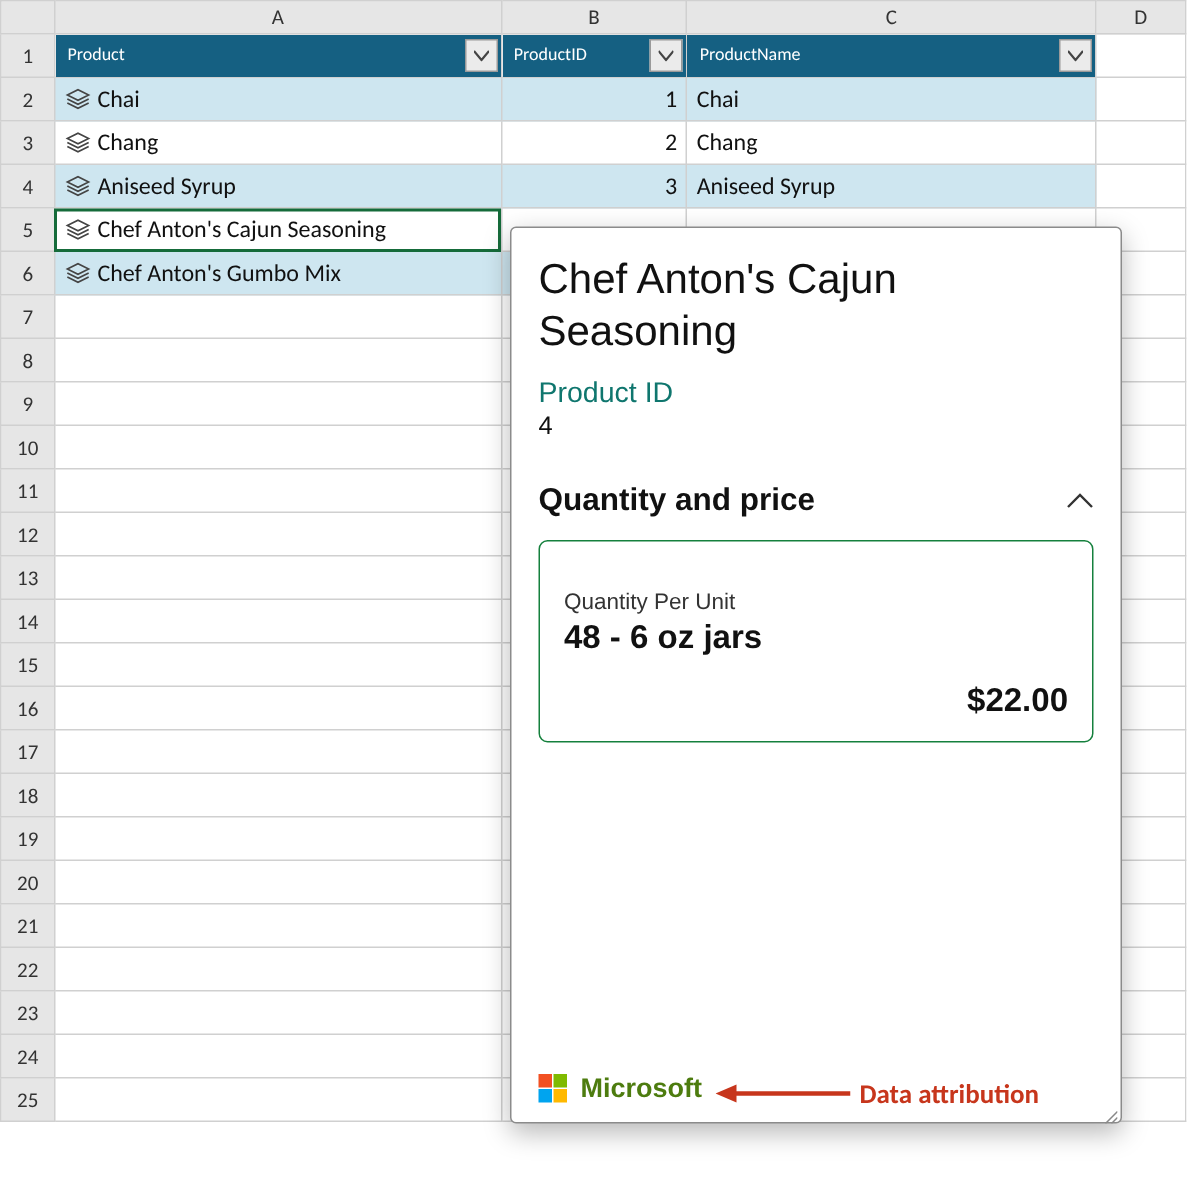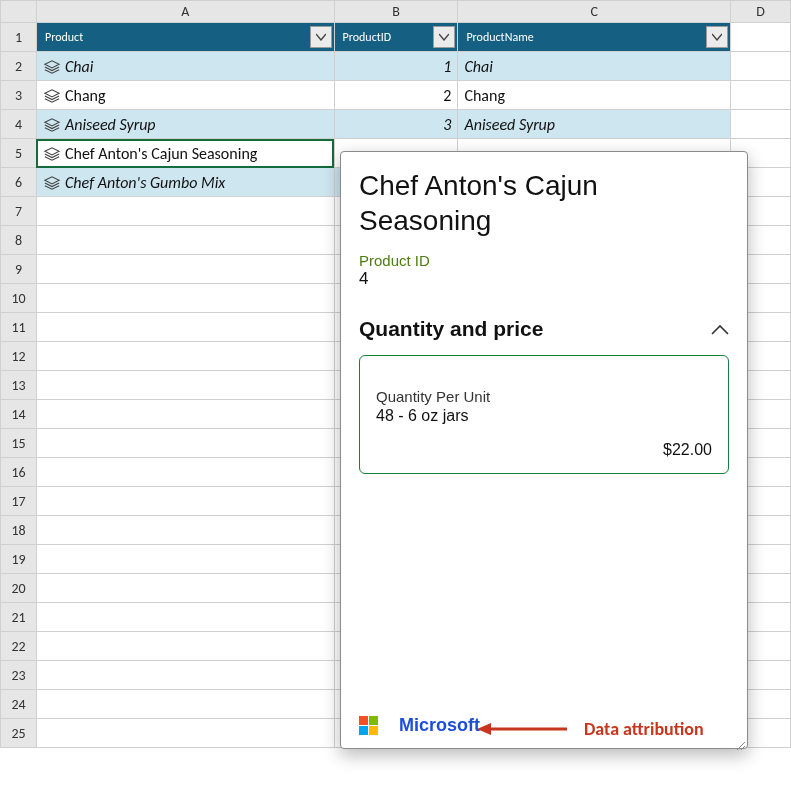"Chai" .band { font-style: italic -> none }
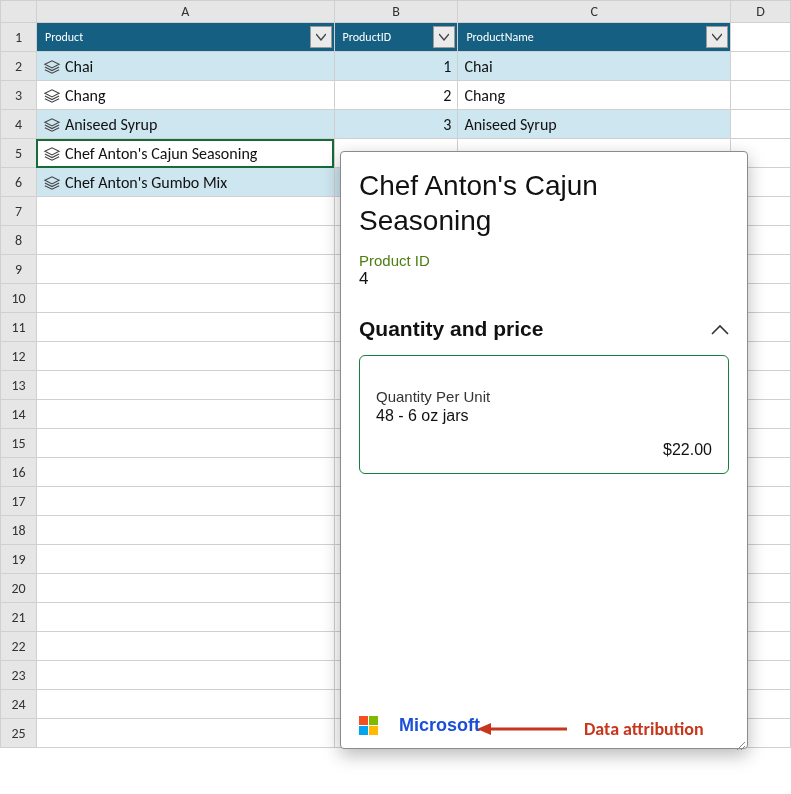"Product ID" .card-label { color: #4d7c0f -> #0f766e; font-size: 15px -> 19px }
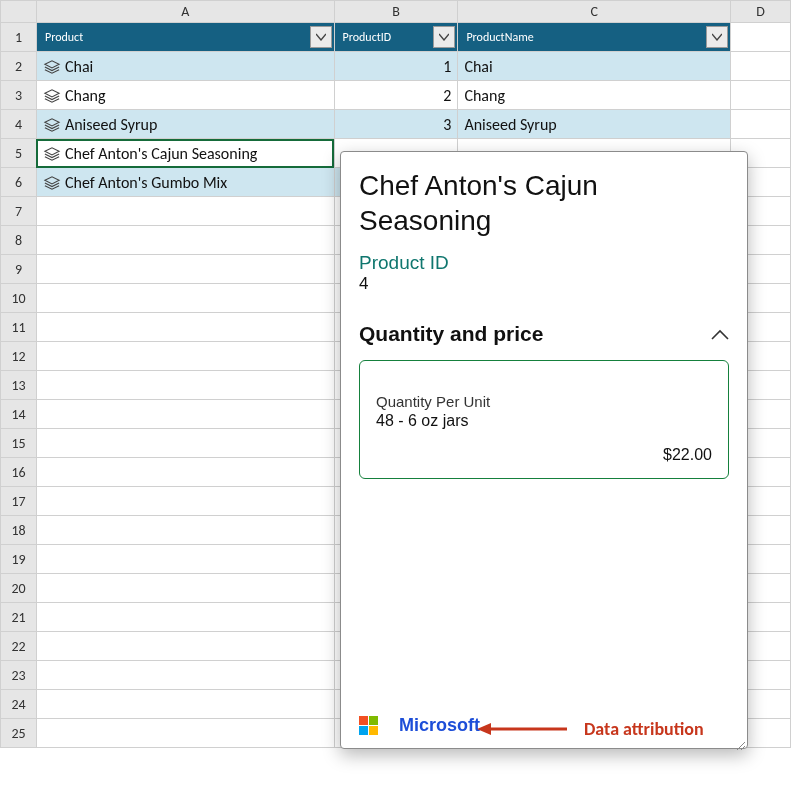"48 - 6 oz jars" .section-box .card-value { font-size: 16px -> 22px; font-weight: none -> bold }
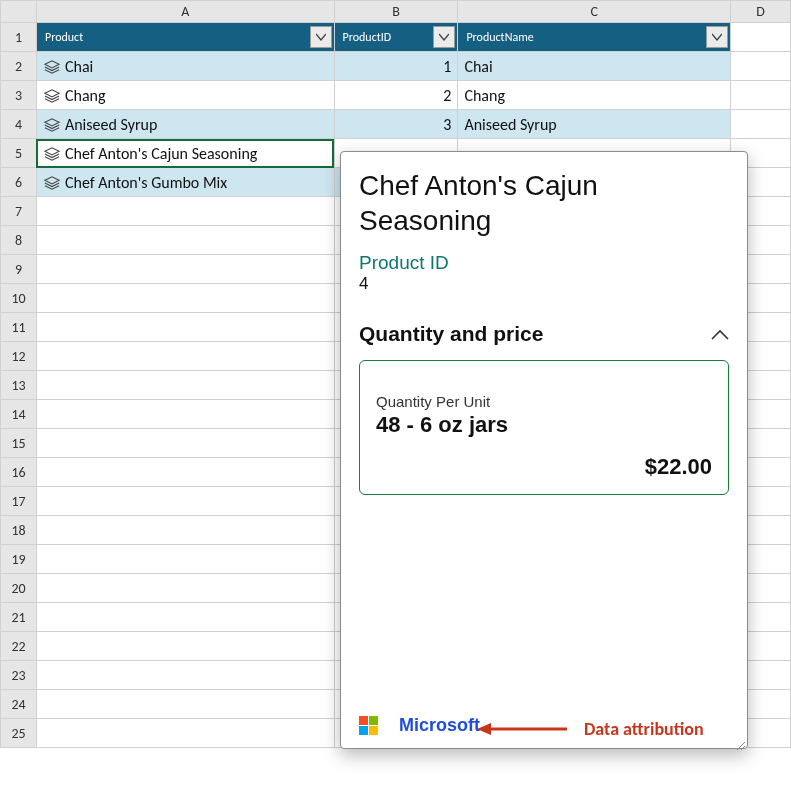"Microsoft" .attribution { color: #1d4ed8 -> #4d7c0f; gap: 20px -> 8px }
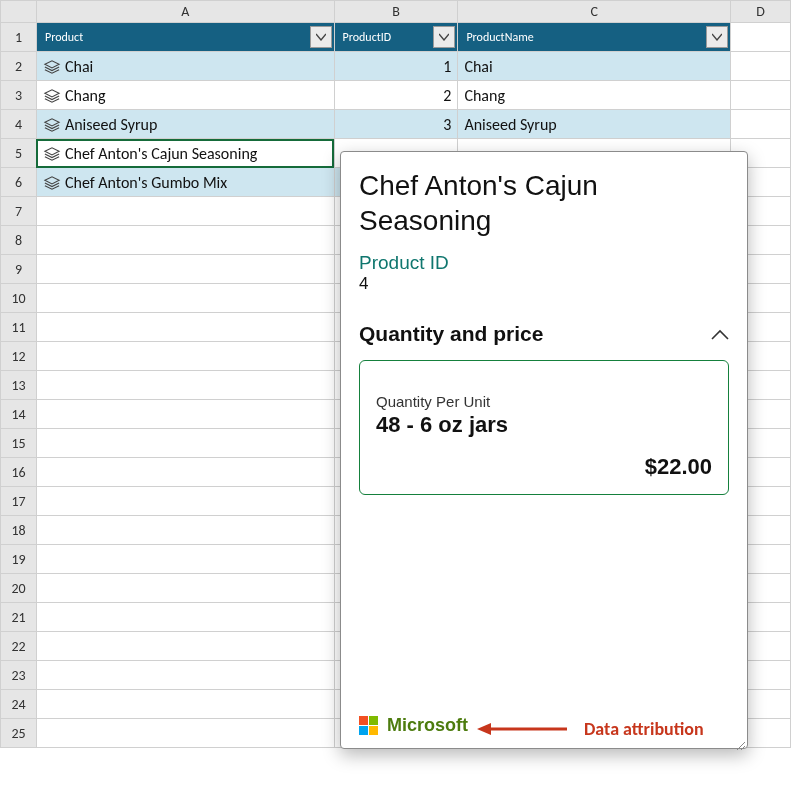"Data attribution" .annotation { gap: 17px -> 6px }
